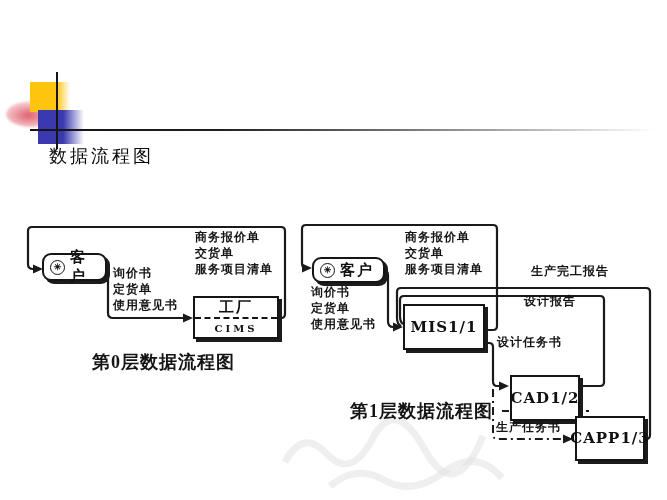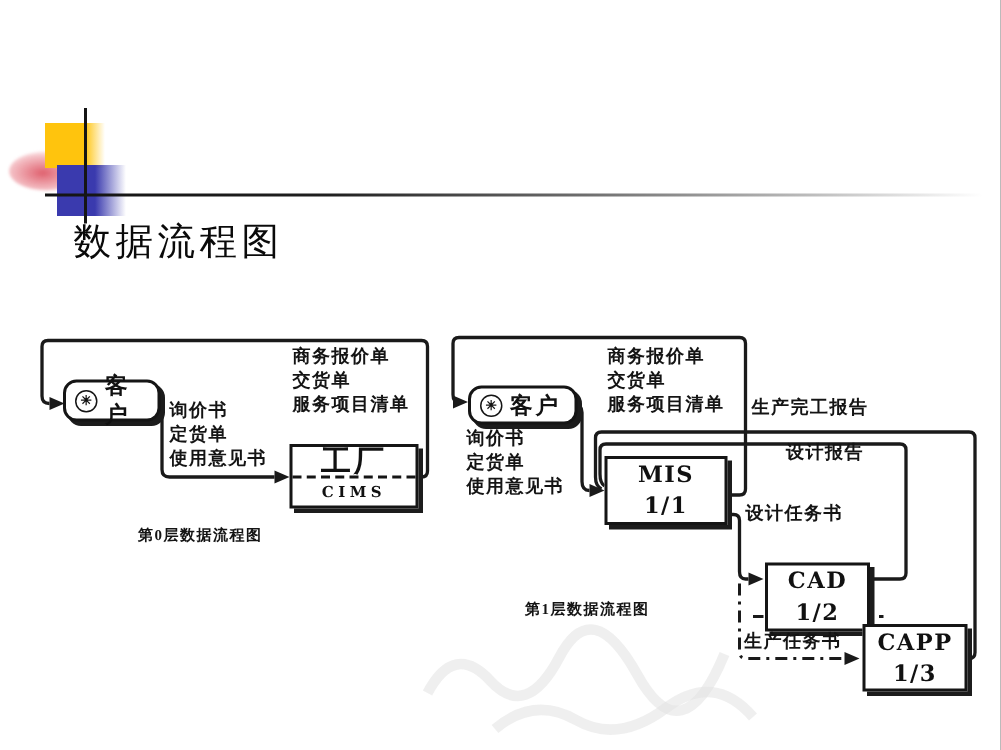"数据流程图" .subtitle { font-size: 25px -> 18px }
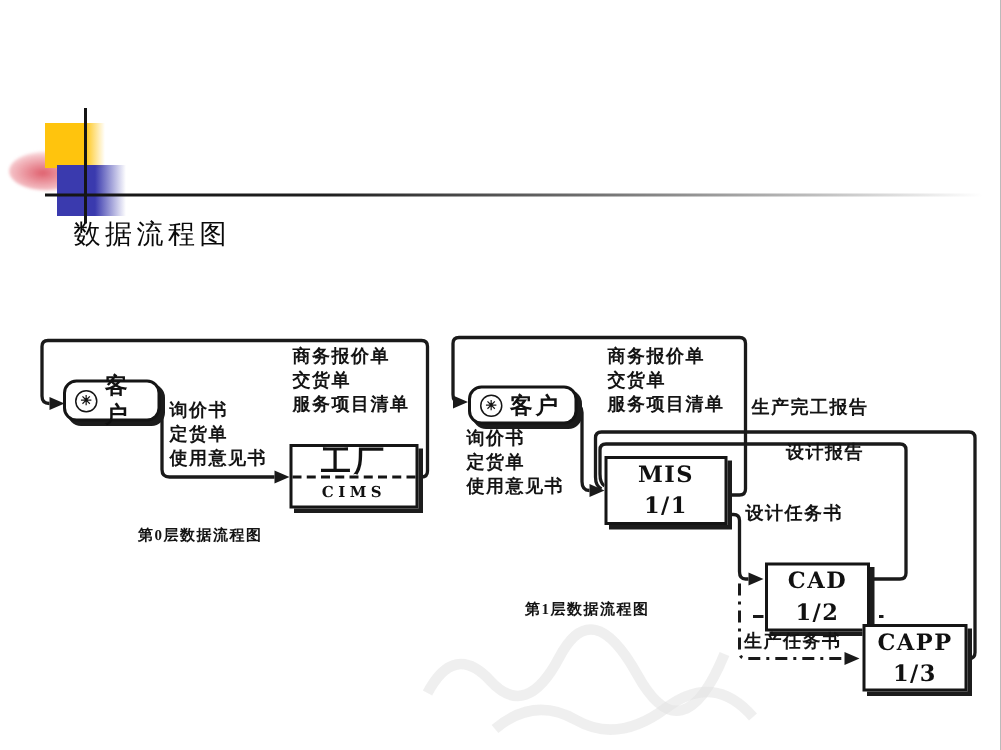"生产完工报告" div.fl { left: 501px -> 531px }
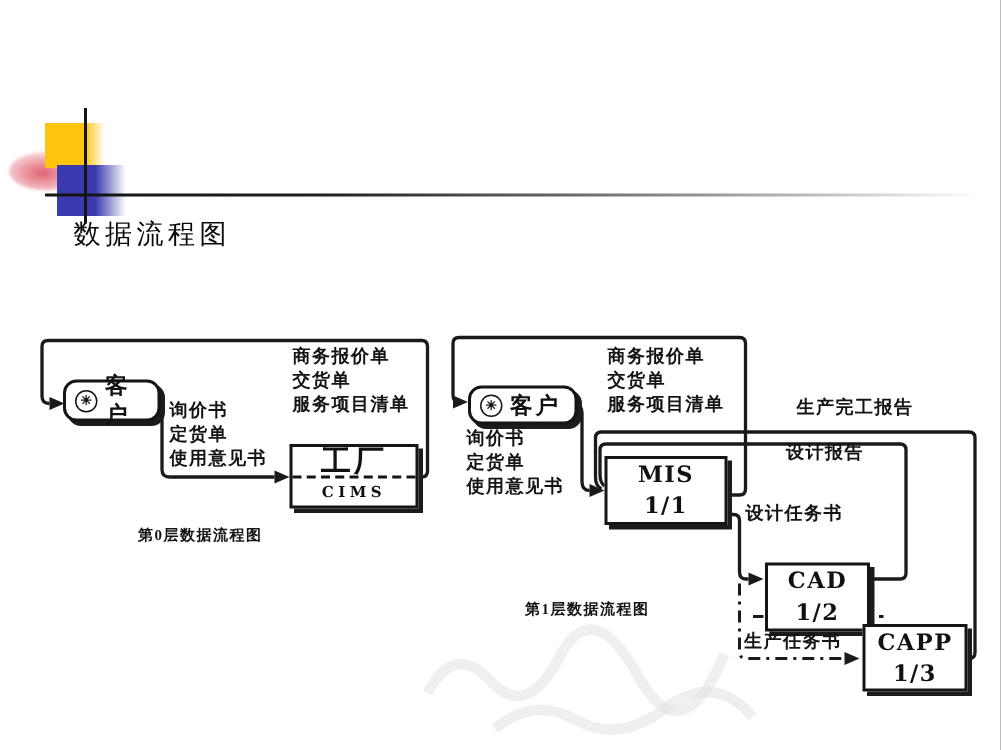"工厂" .factory .cell { font-size: 20px -> 15px }
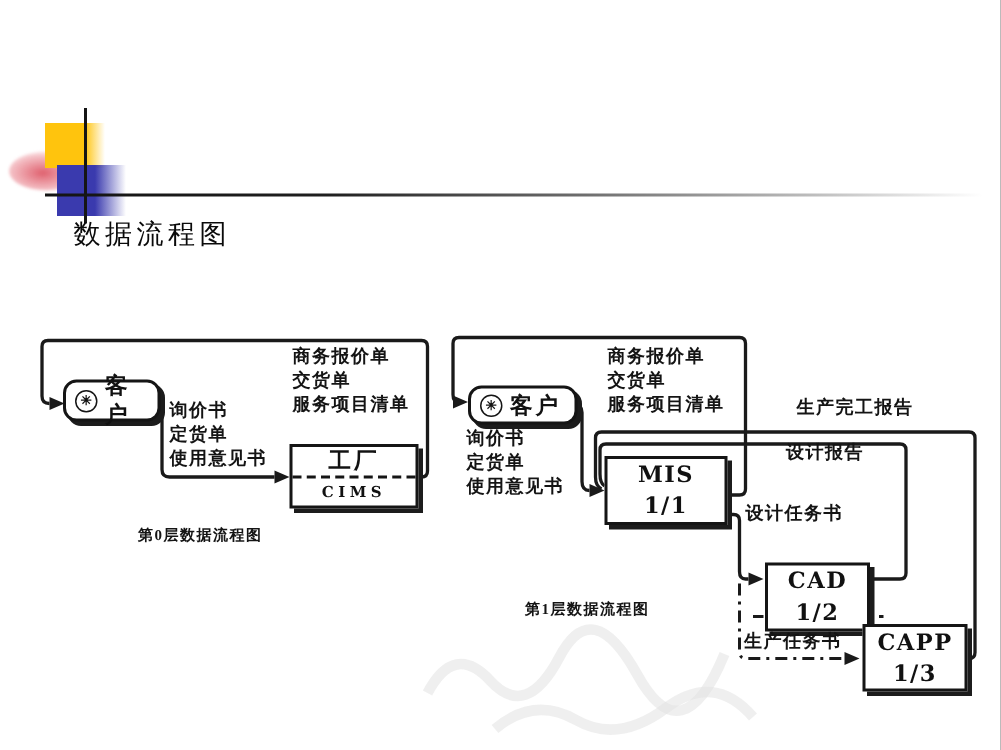"MIS" .process { flex-direction: column -> row }
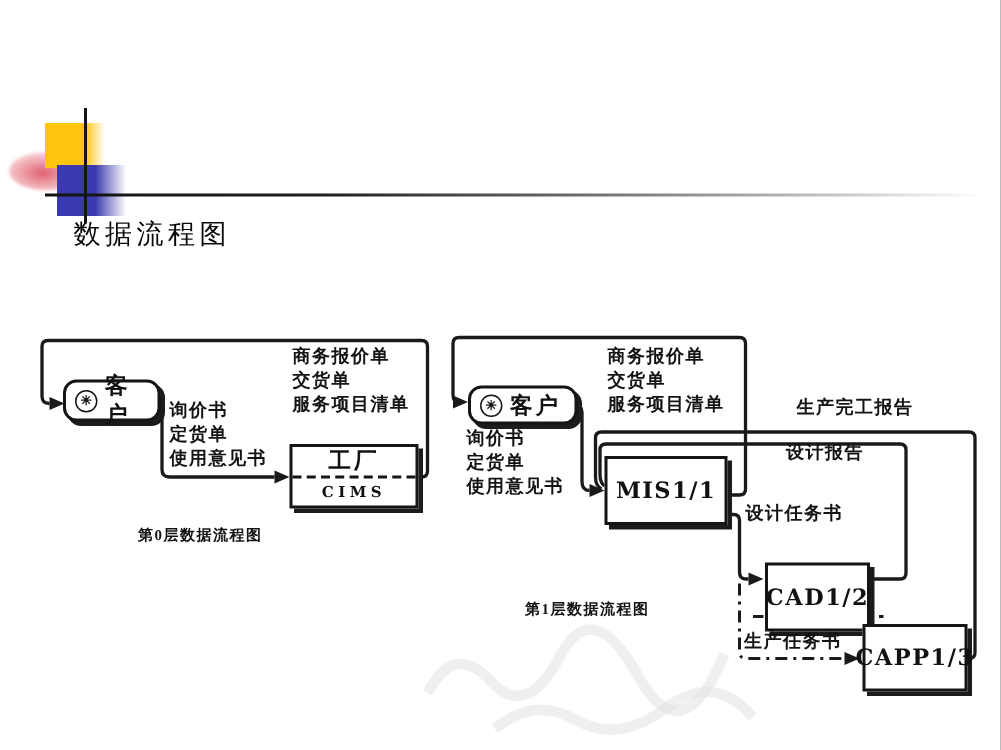"第0层数据流程图" .cap { font-size: 10px -> 18px }
